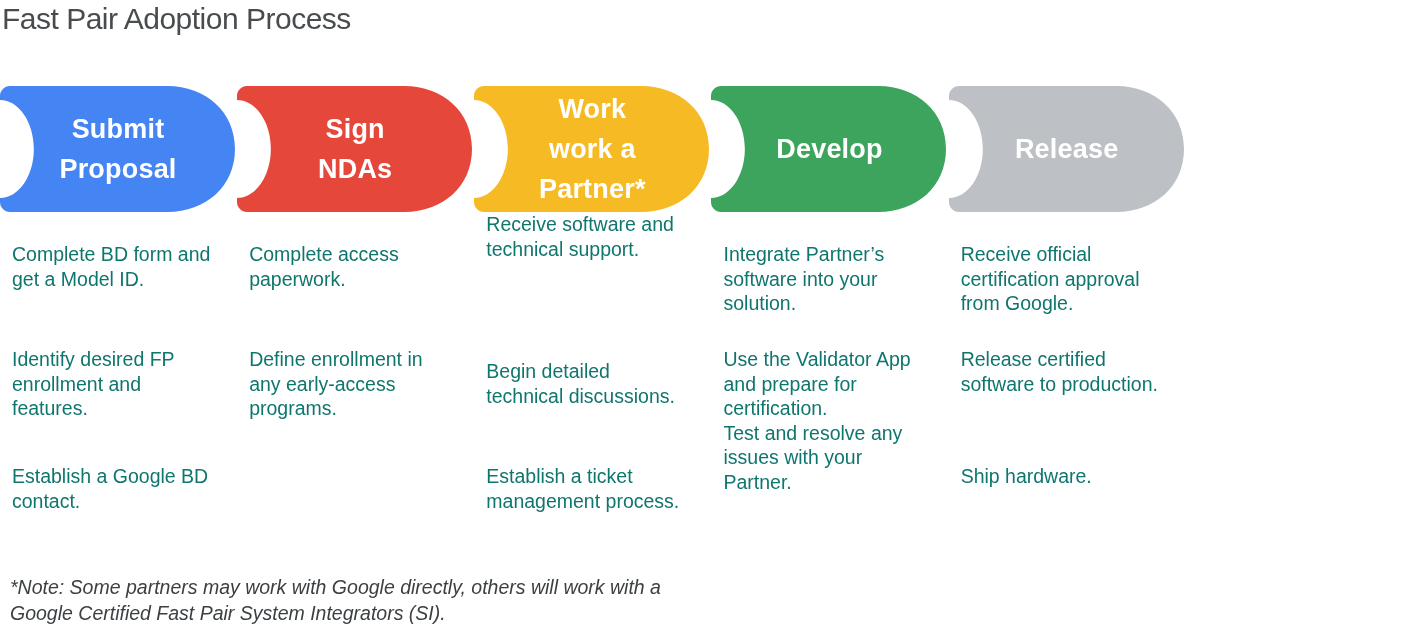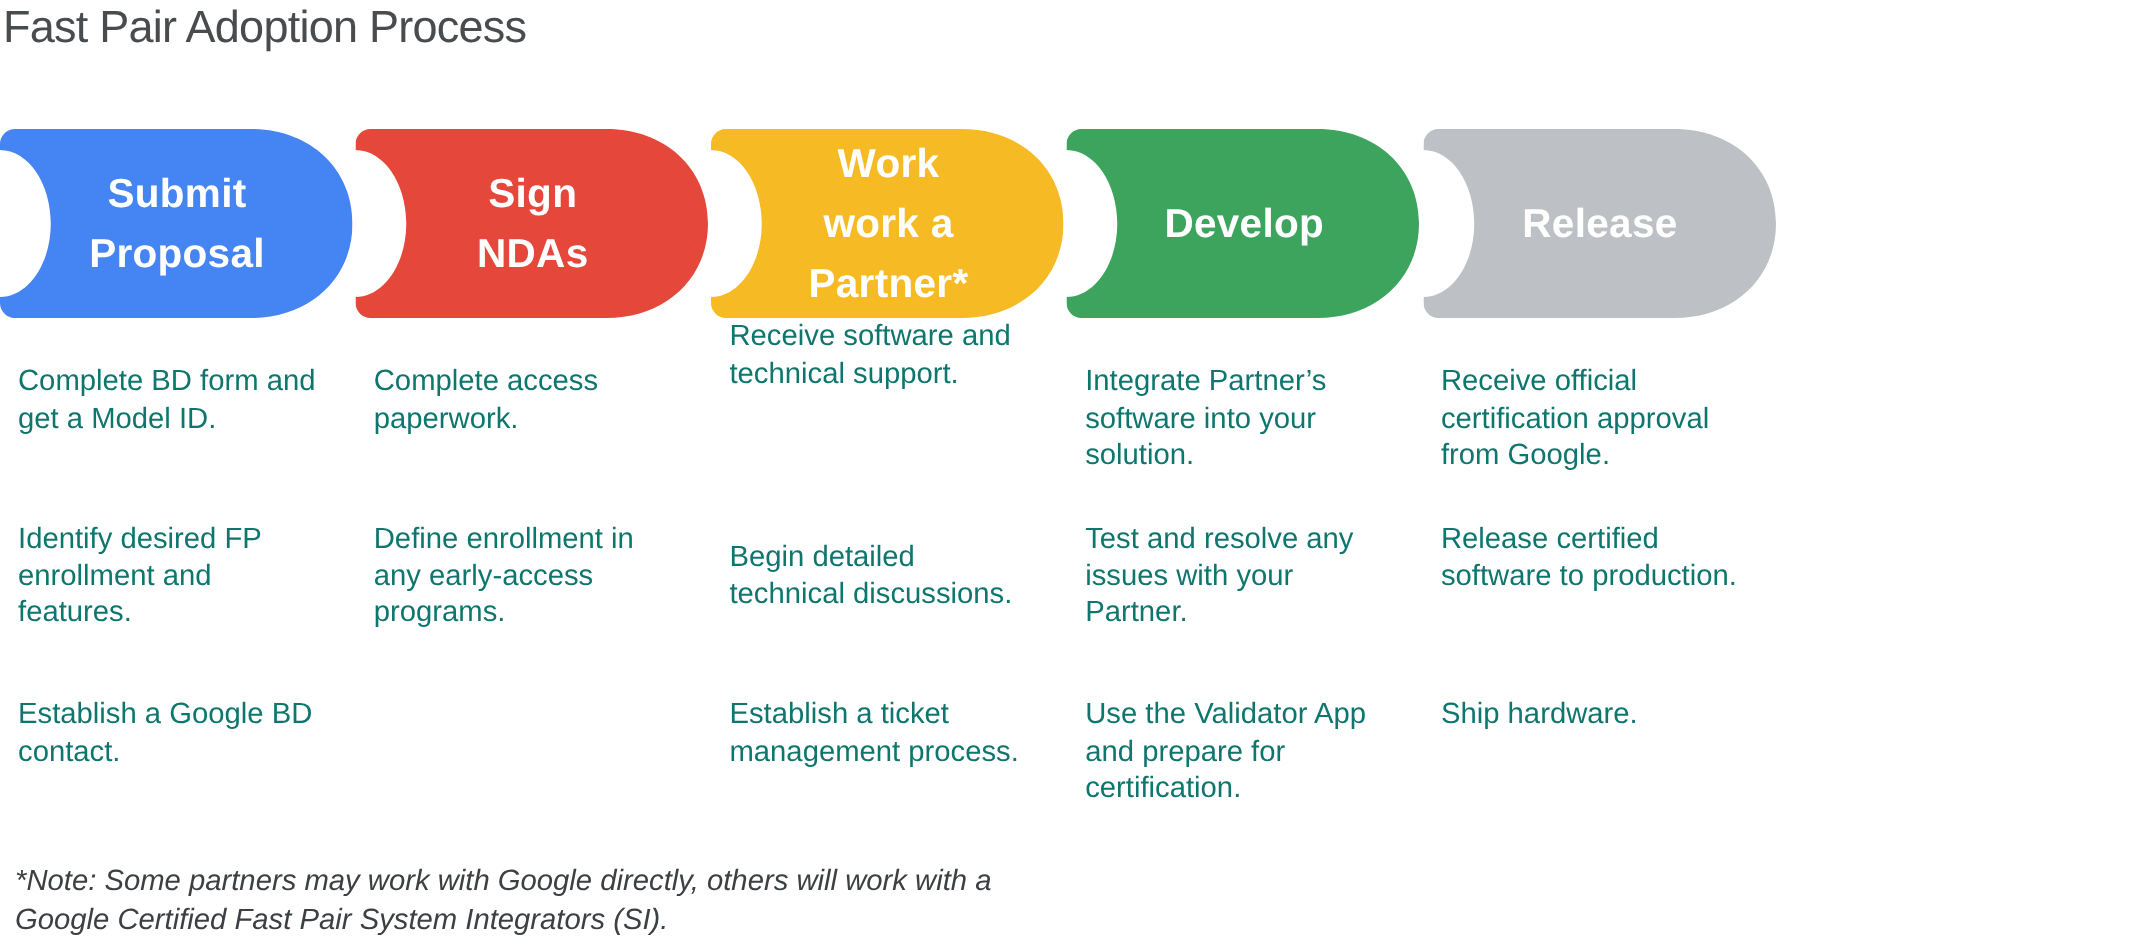"Test and resolve any issues" div.step { order: before "Use the Validator App and" -> after "Use the Validator App and" }
